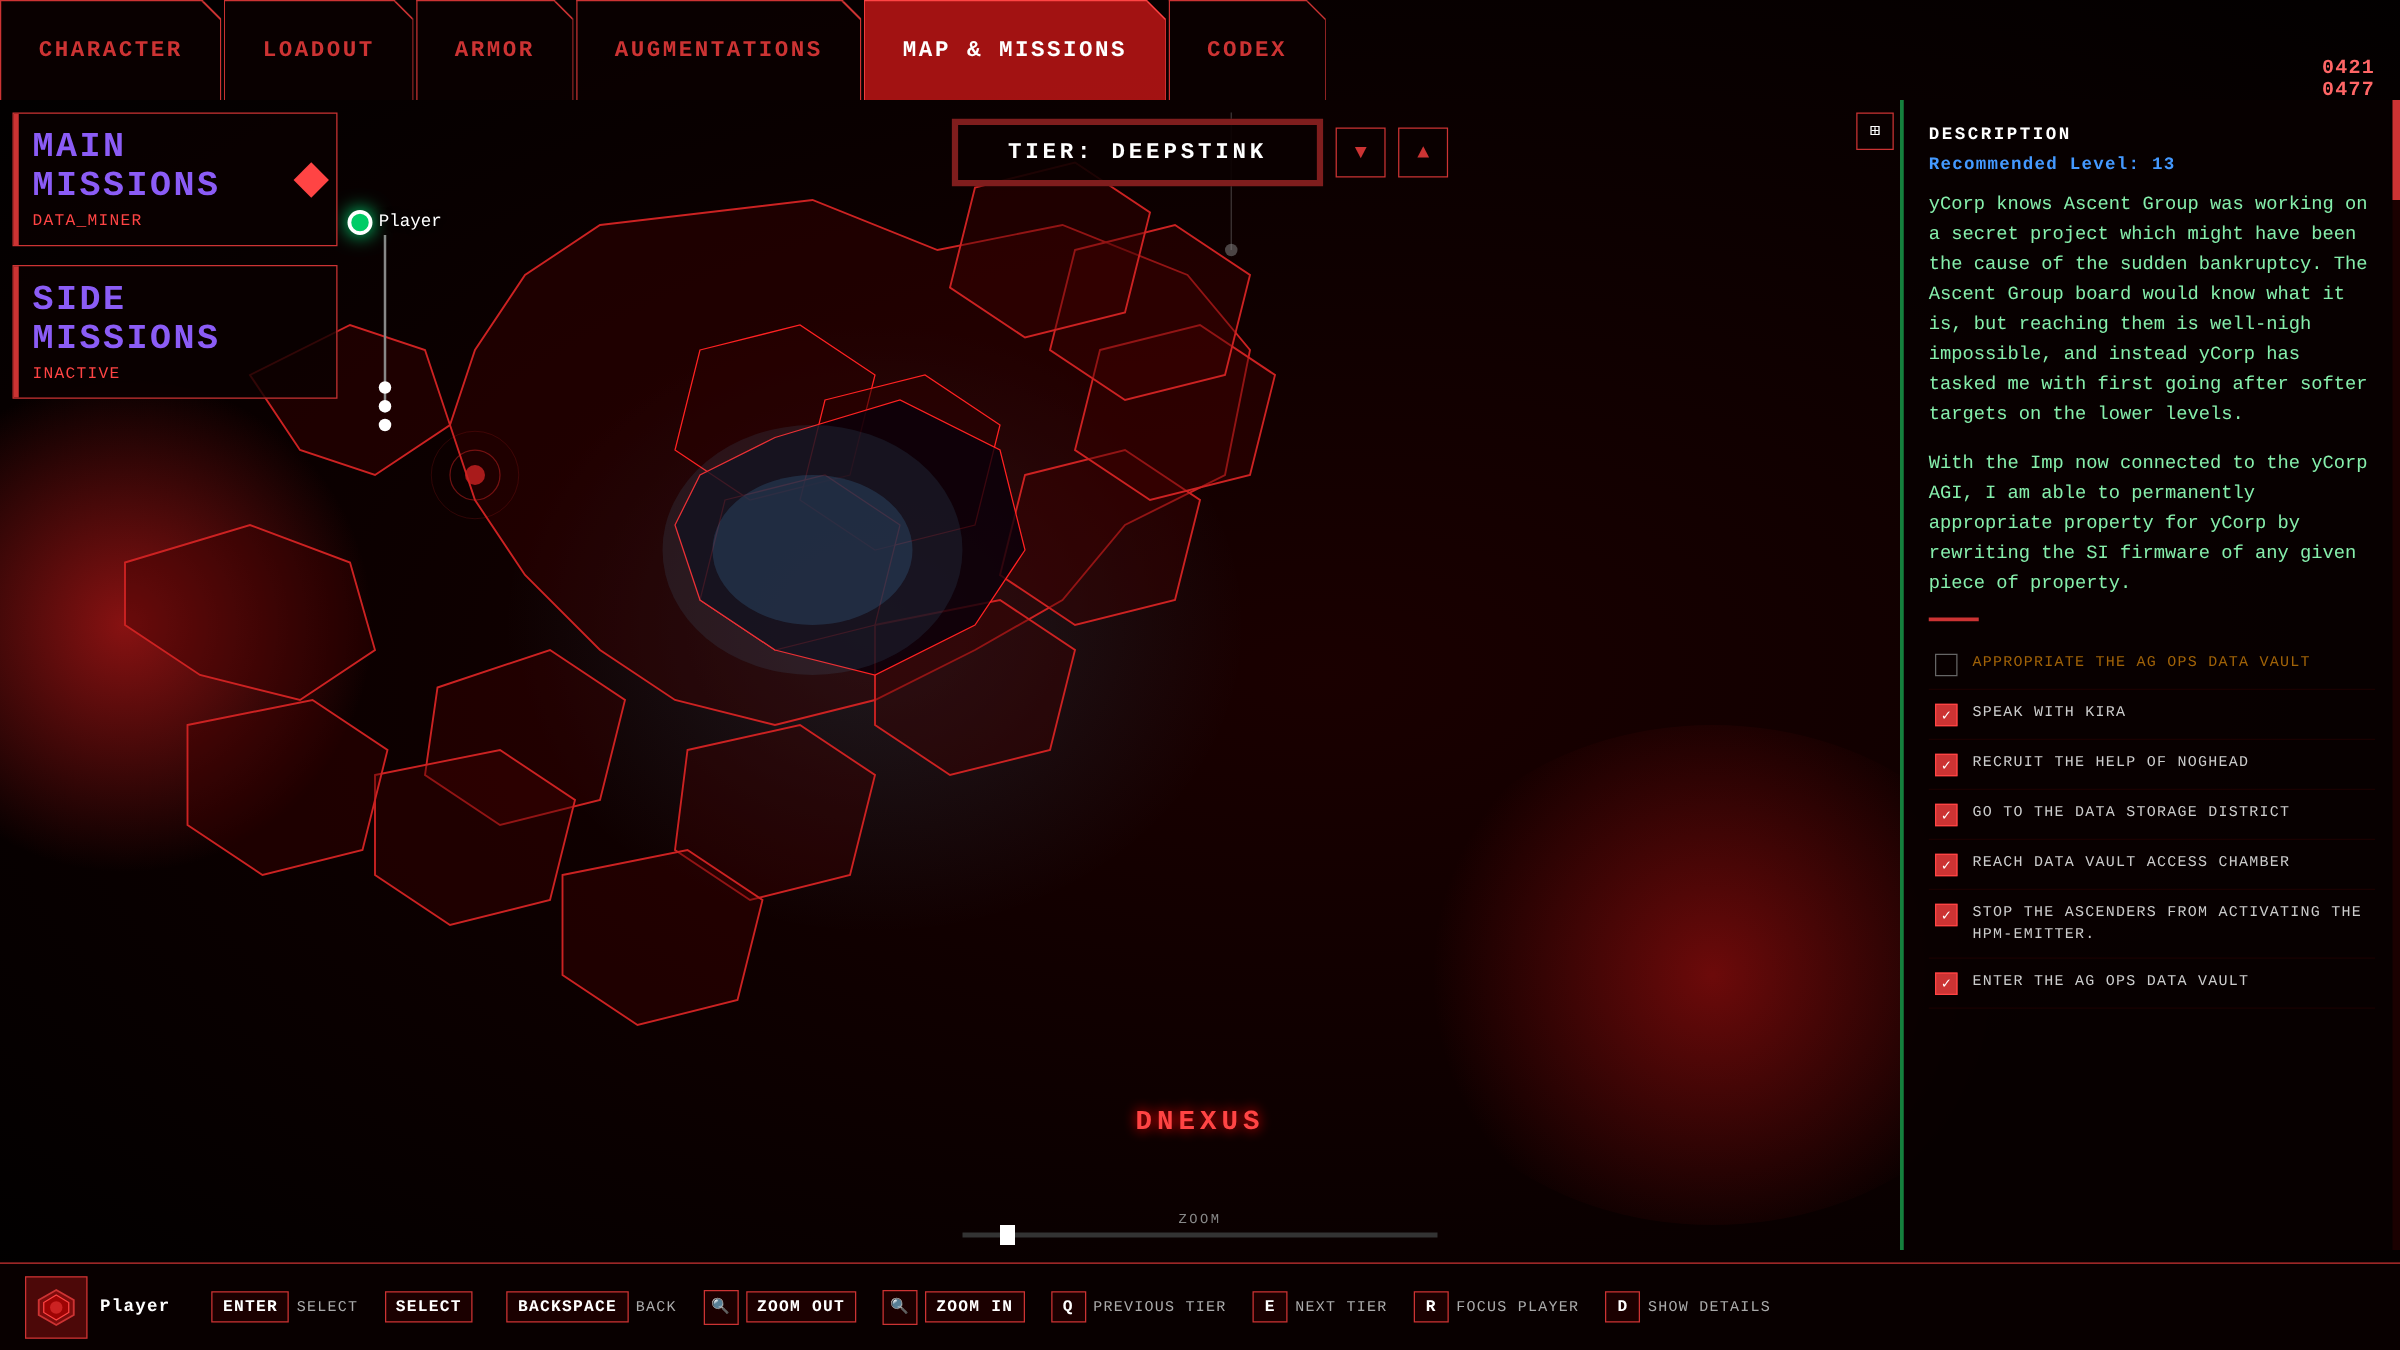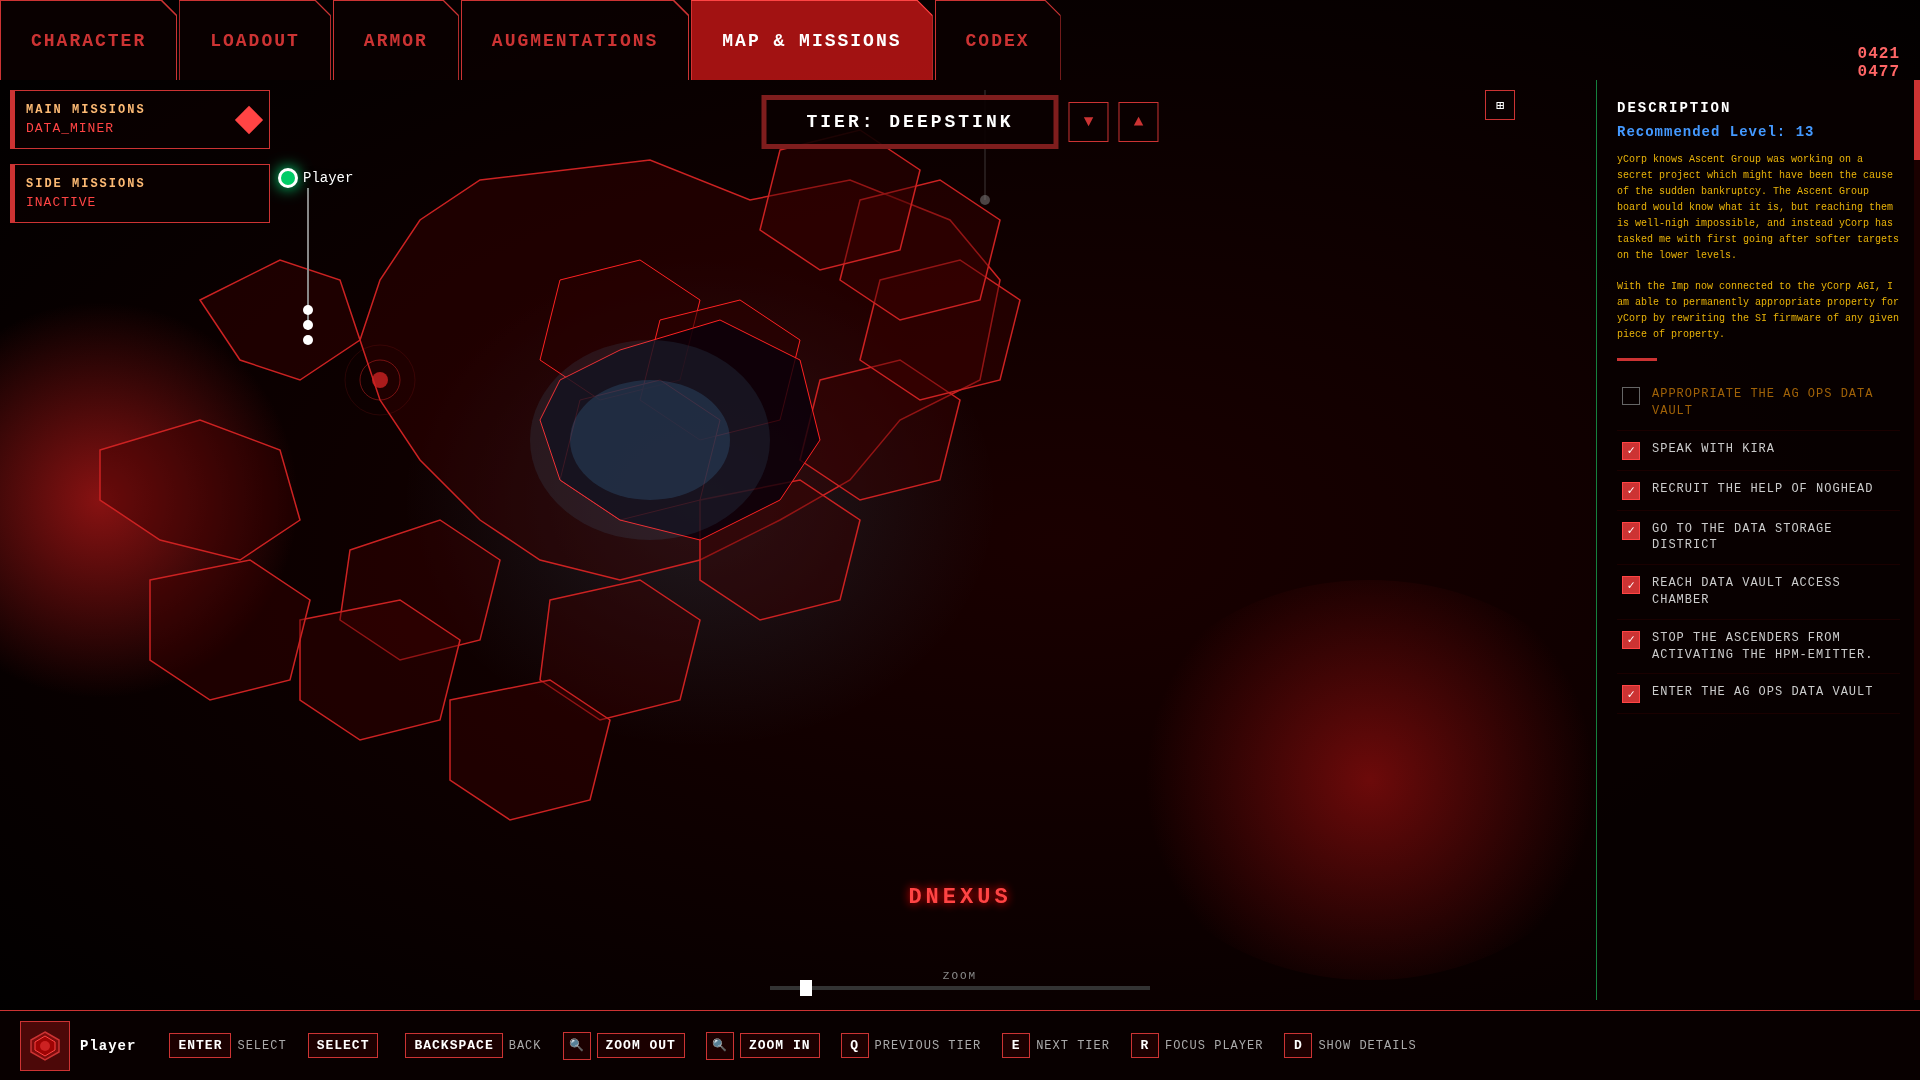"MAIN MISSIONS" .mission-label { color: #fdba74 -> #8b5cf6; font-size: 12px -> 28px }
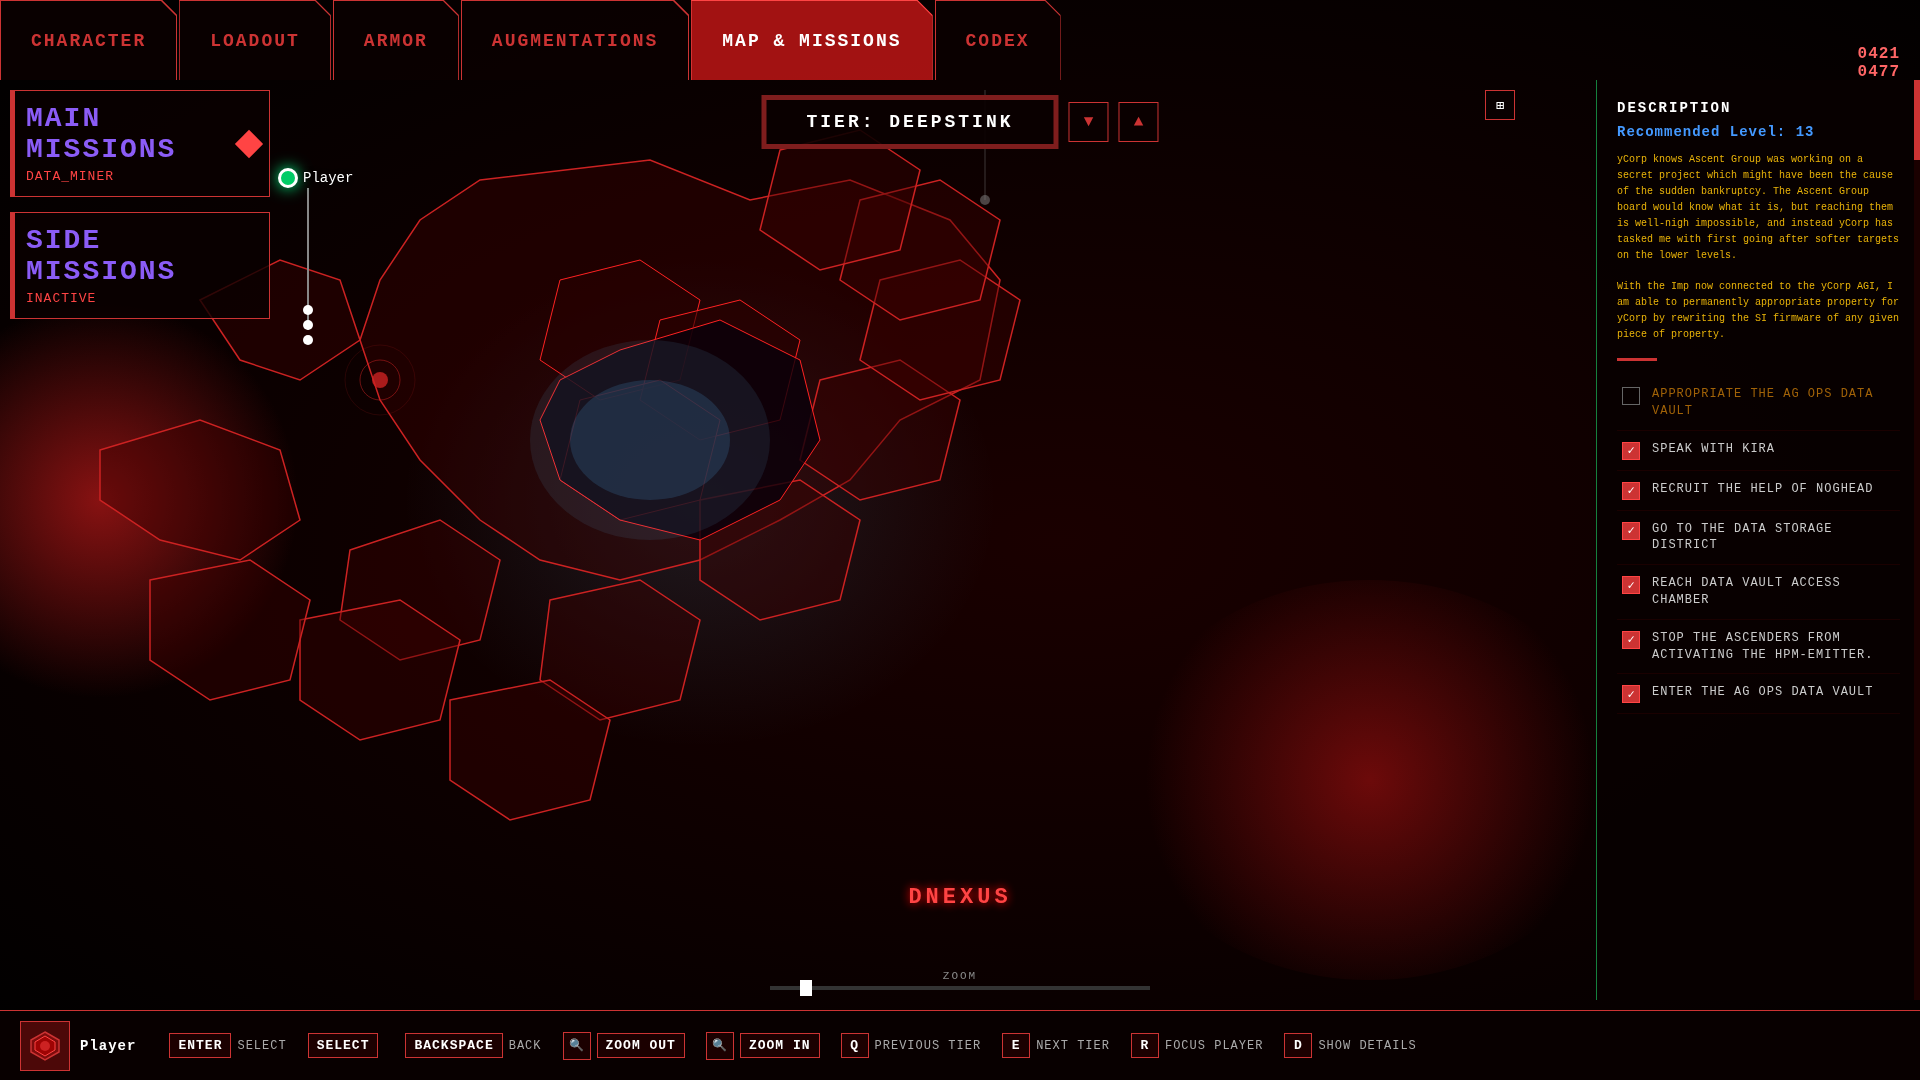"DESCRIPTION" .right-panel { border-left: 1px solid #15803d -> 3px solid #15803d; width: 324px -> 400px }
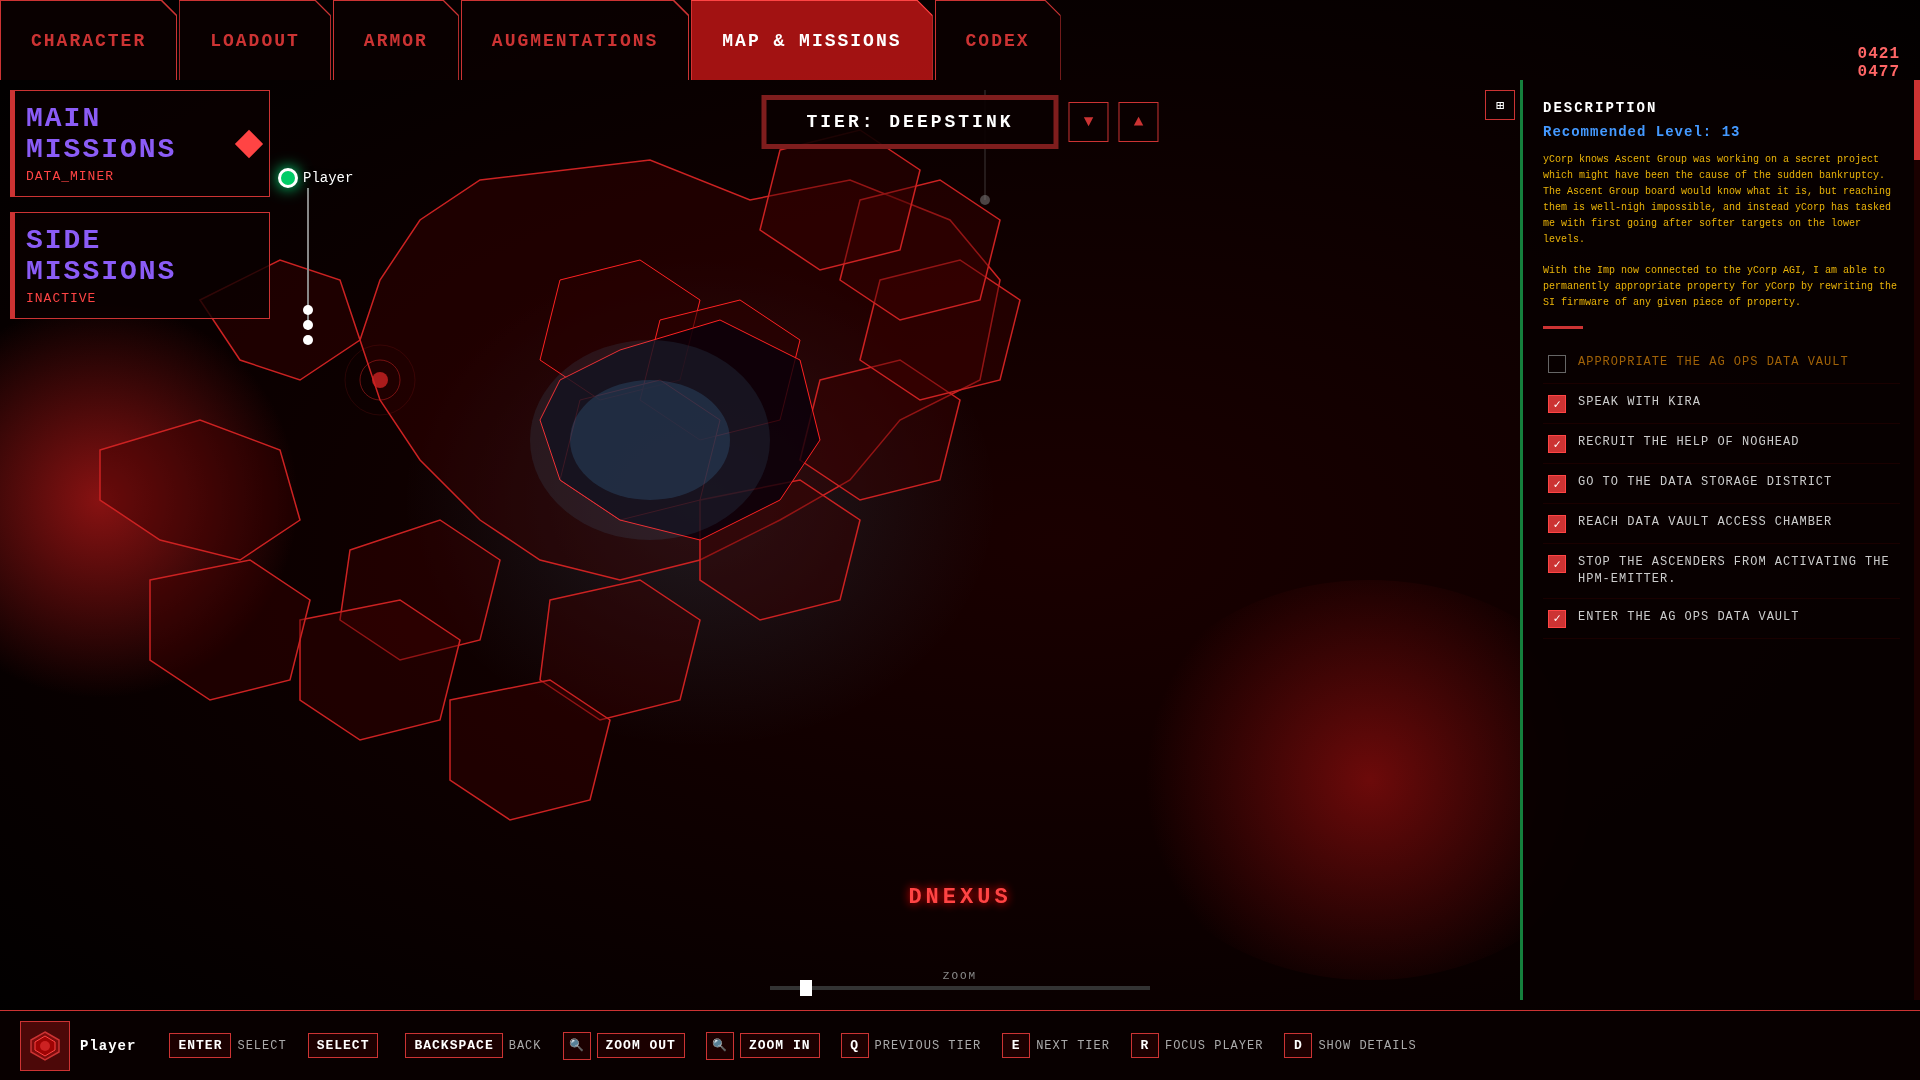"yCorp knows Ascent Group was" .description-text { color: #eab308 -> #86efac; font-size: 10px -> 15px }
